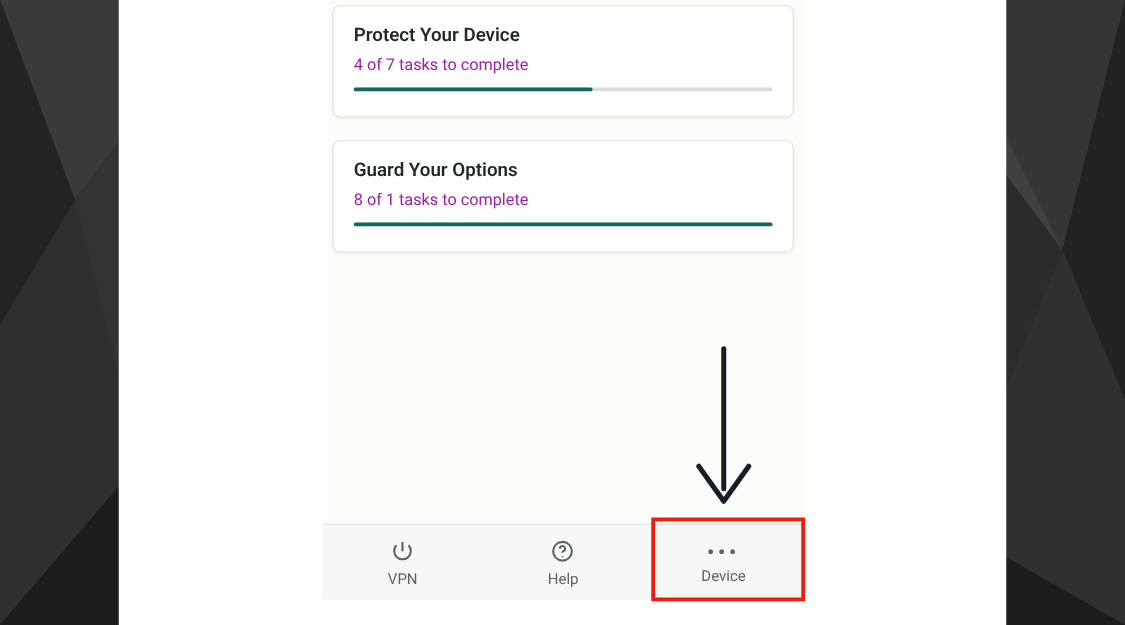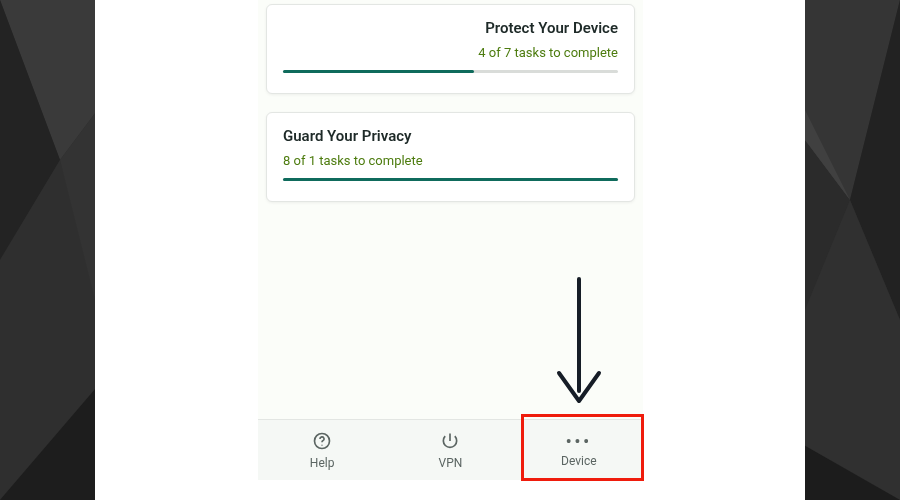"Protect Your Device" #card-protect { text-align: right -> none }
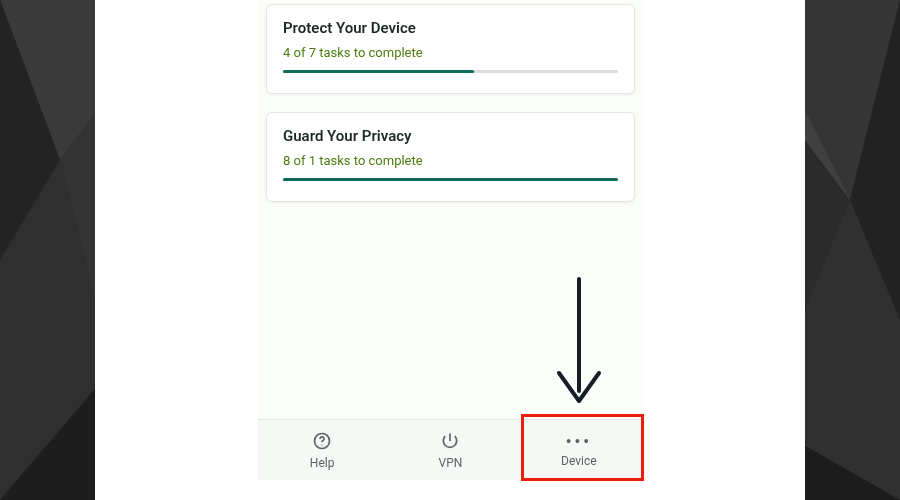"4 of 7 tasks to" .card .subtitle { color: #4d7c0f -> #a21caf }
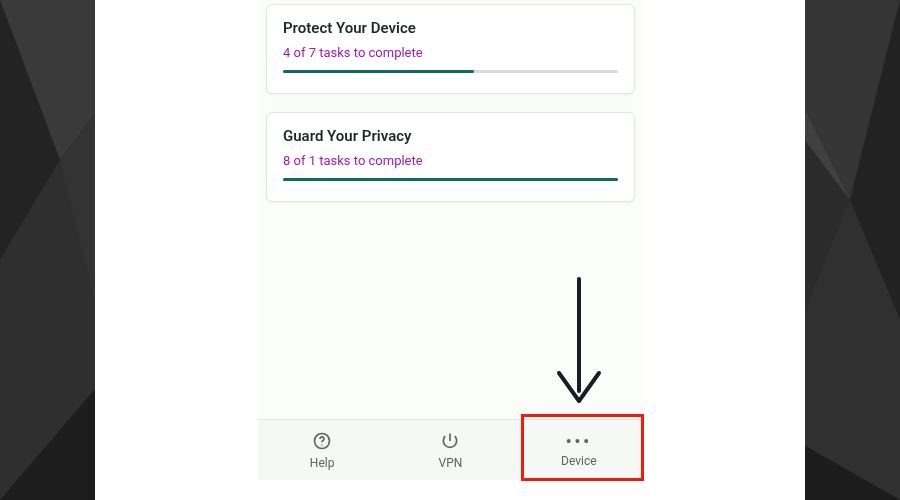"Guard Your Privacy" div.title { text: Privacy -> Options }
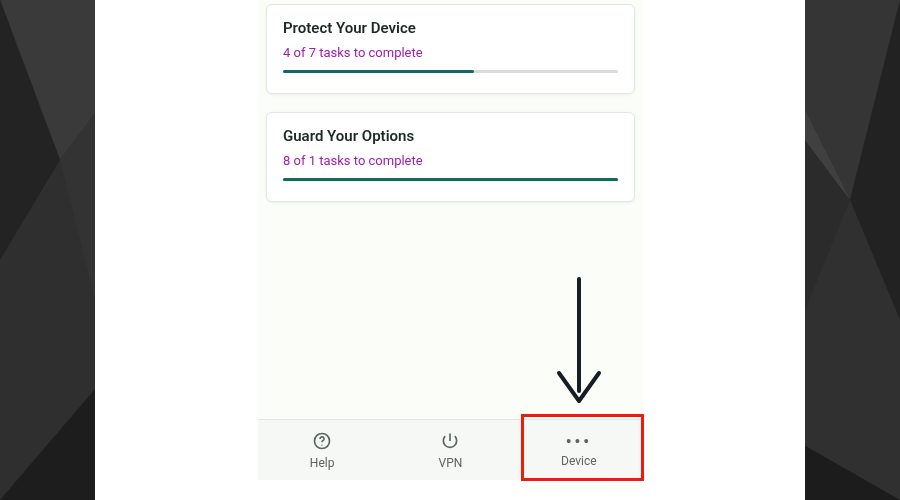"Help" div.tab { order: before "VPN" -> after "VPN" }
